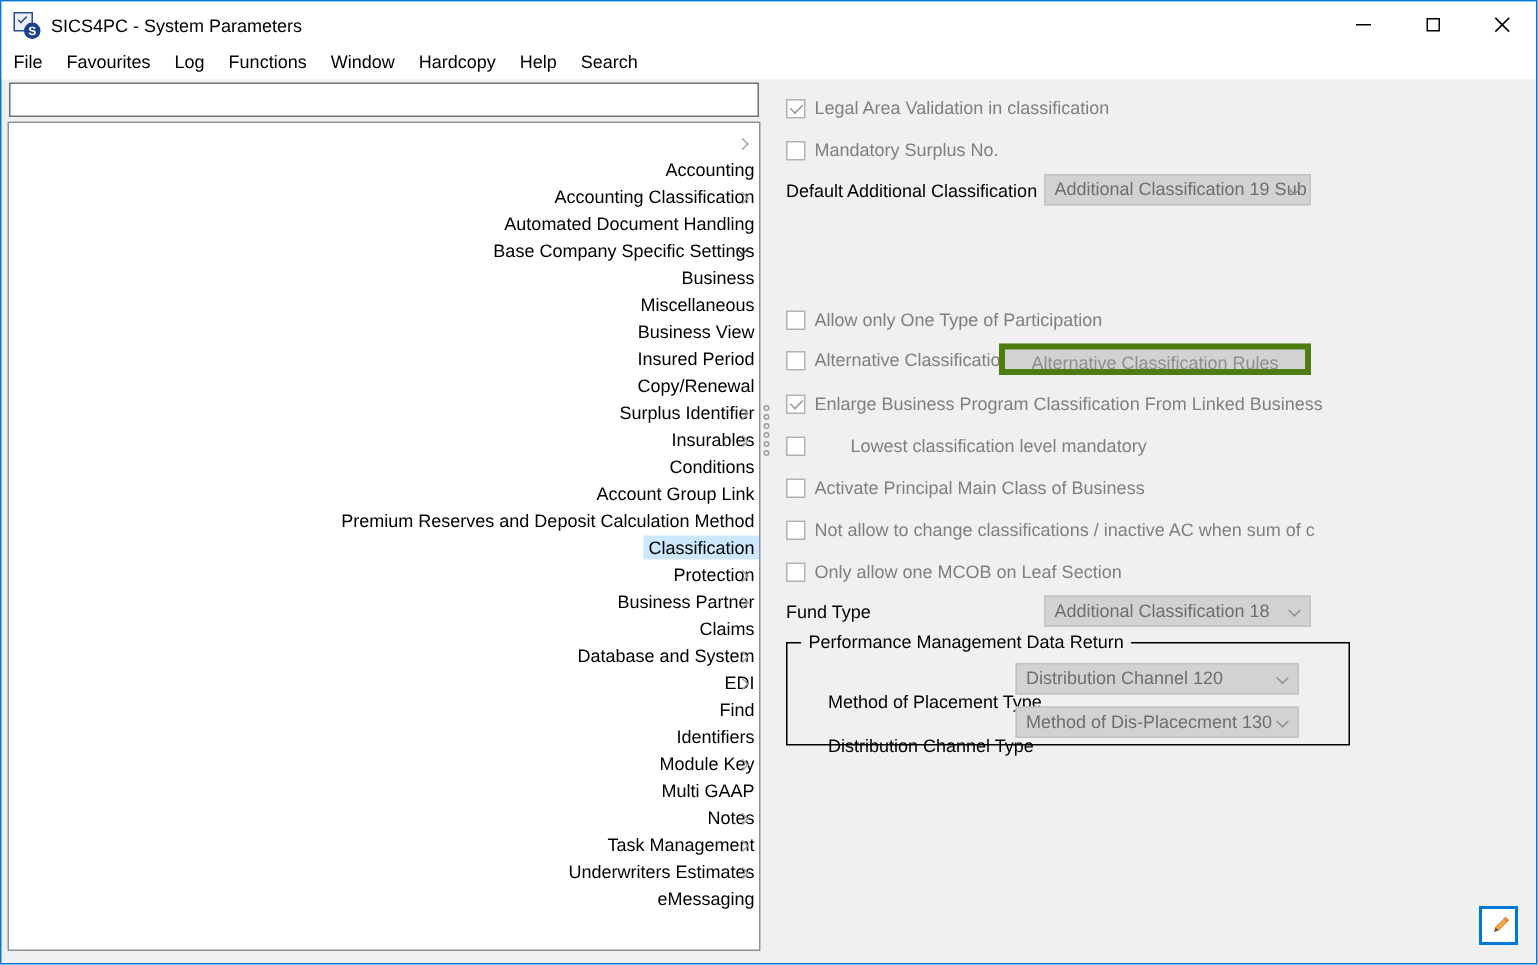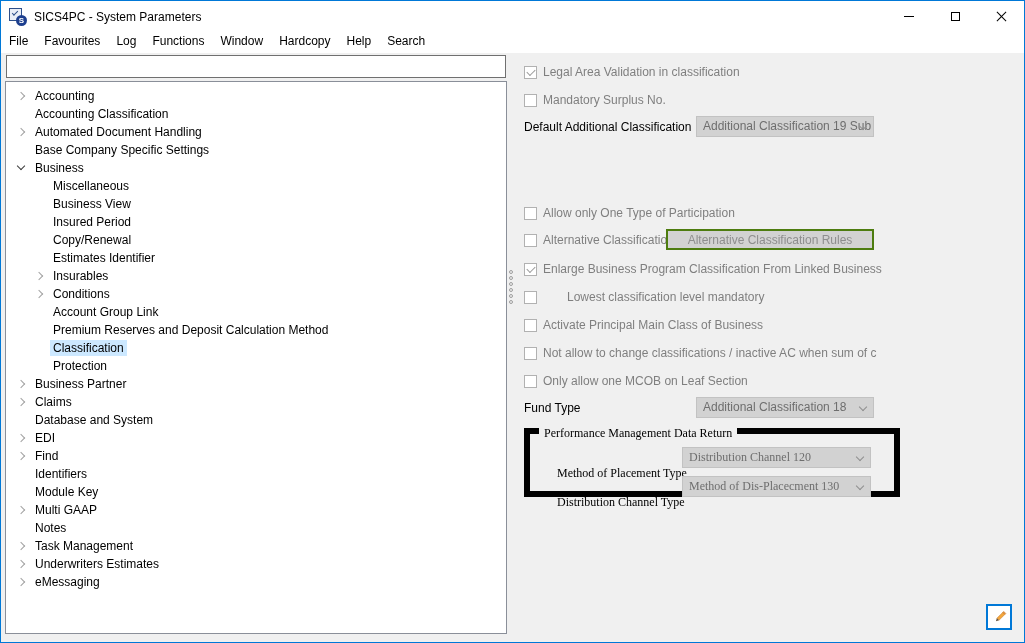"Accounting" .tree-row { align-items: center -> flex-end; flex-direction: none -> column }
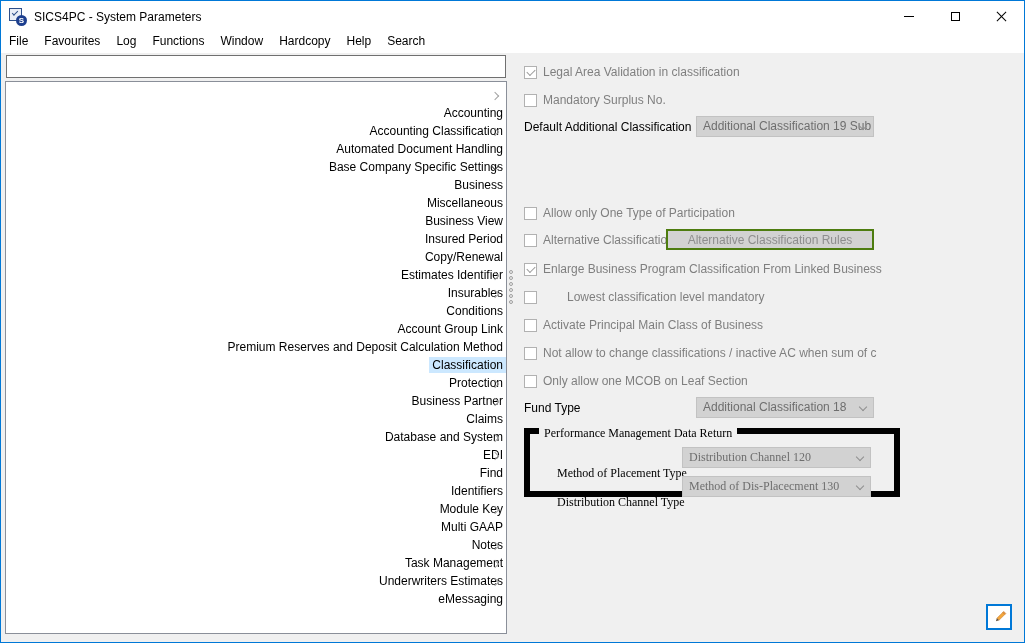"Alternative Classification Rules" .flat-button { border: 2px solid #4d7c0f -> 4px solid #4d7c0f }
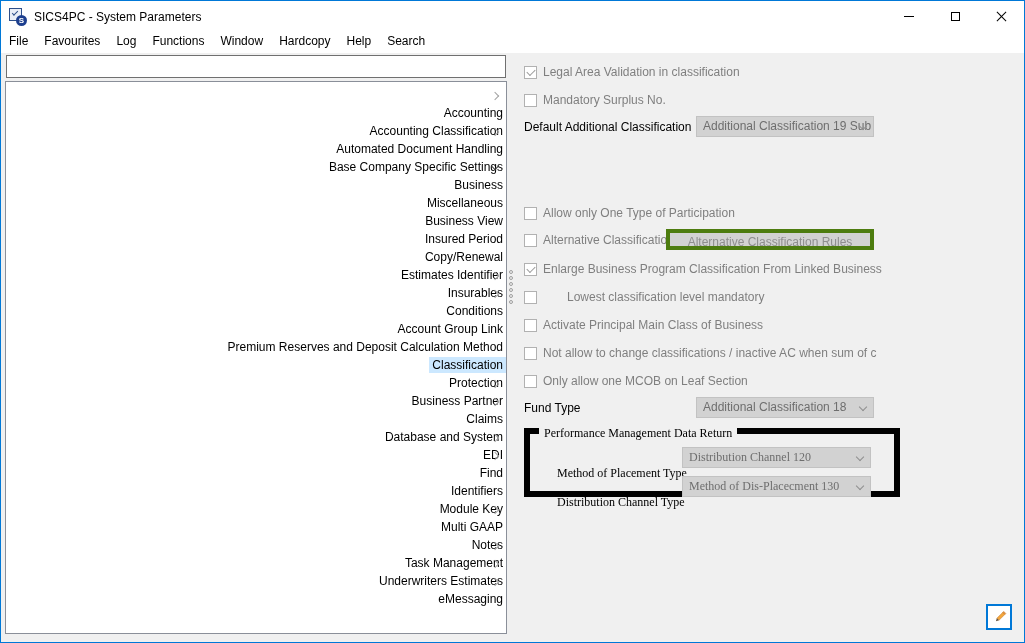"Estimates Identifier" span.tree-label { text: Estimates -> Surplus }
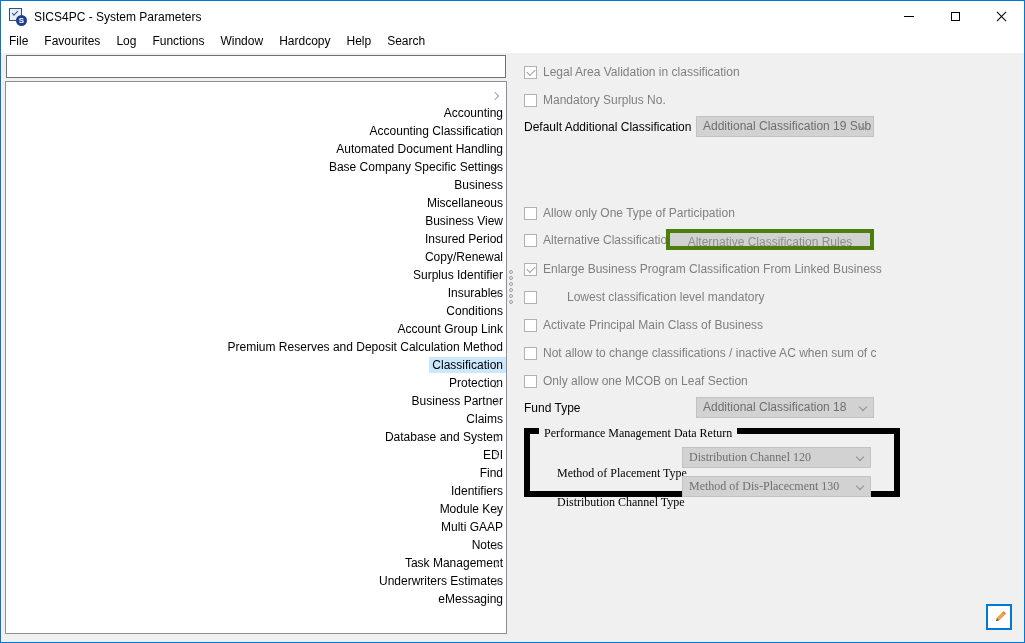"Performance Management Data Return" .groupbox { border: 6px solid #000000 -> 1px solid #000000; font-family: Liberation Serif, serif -> none }
